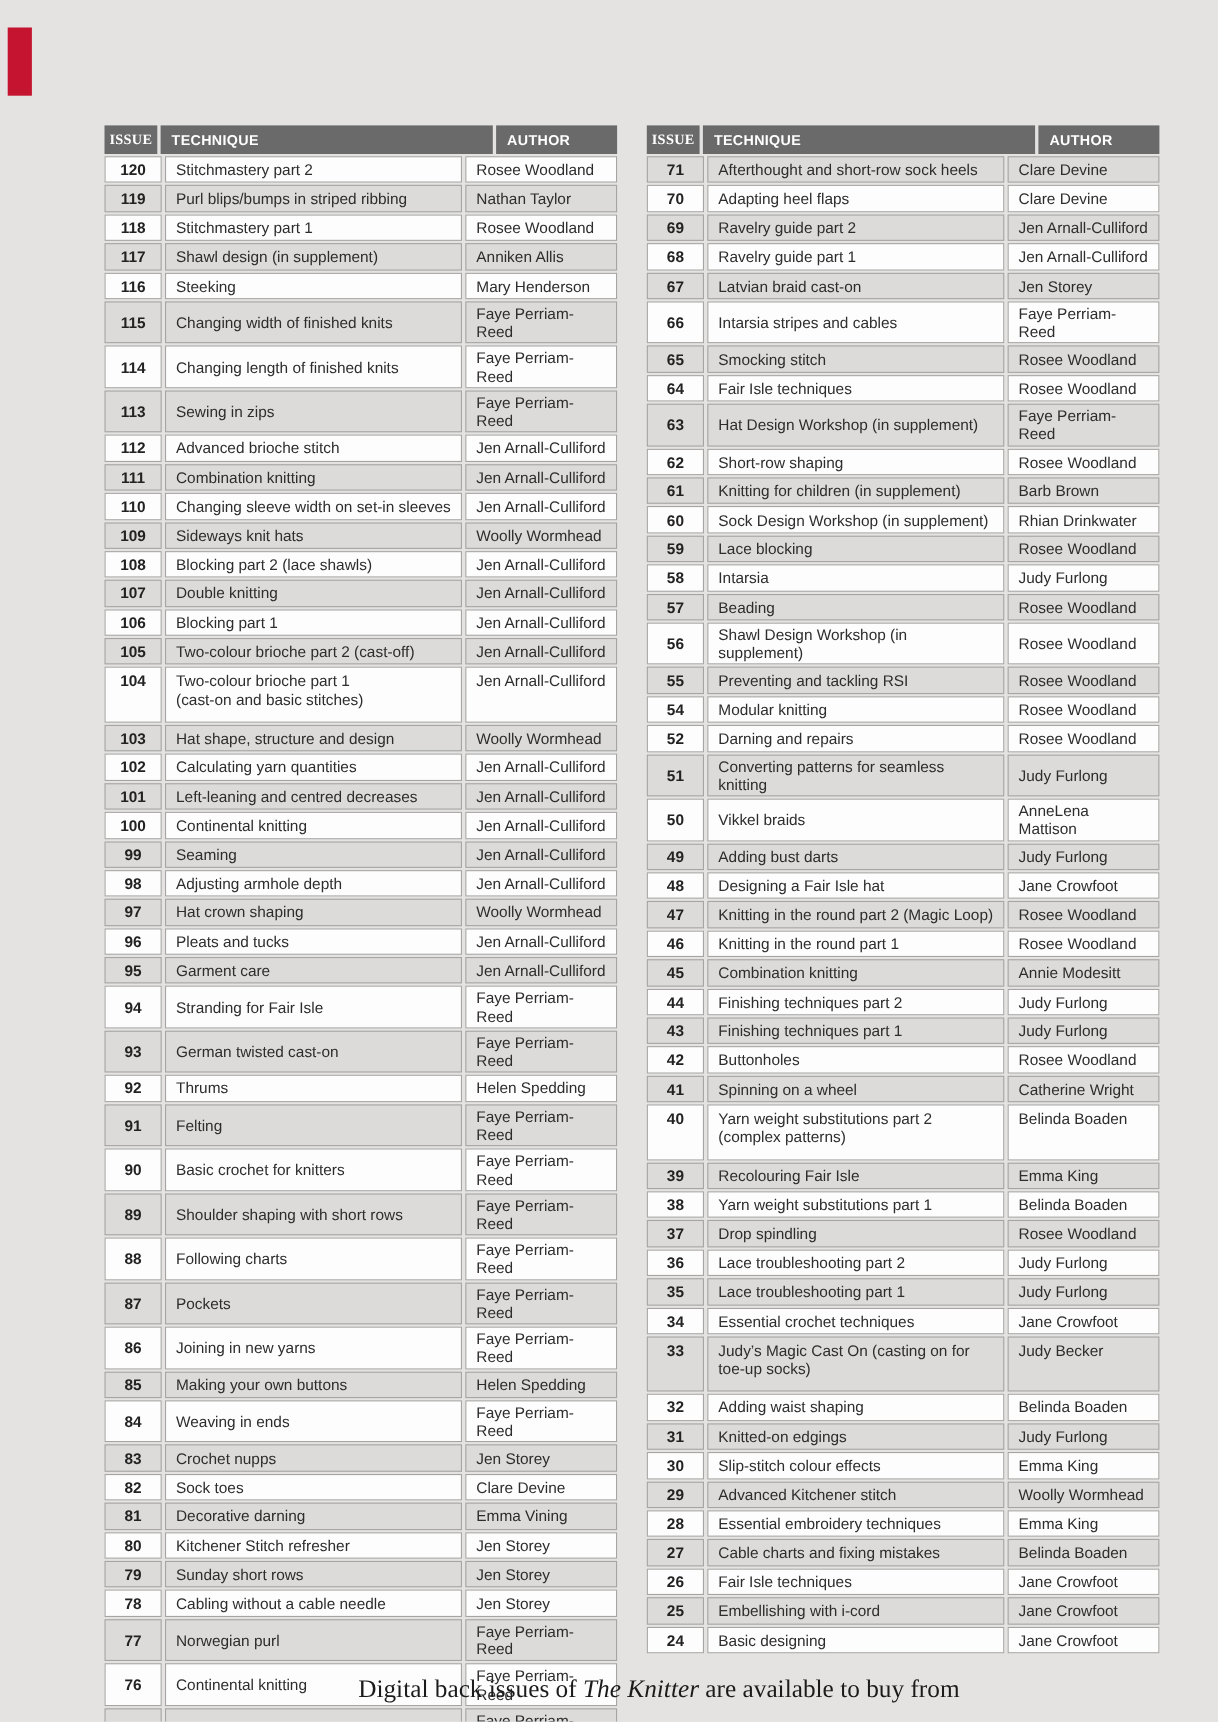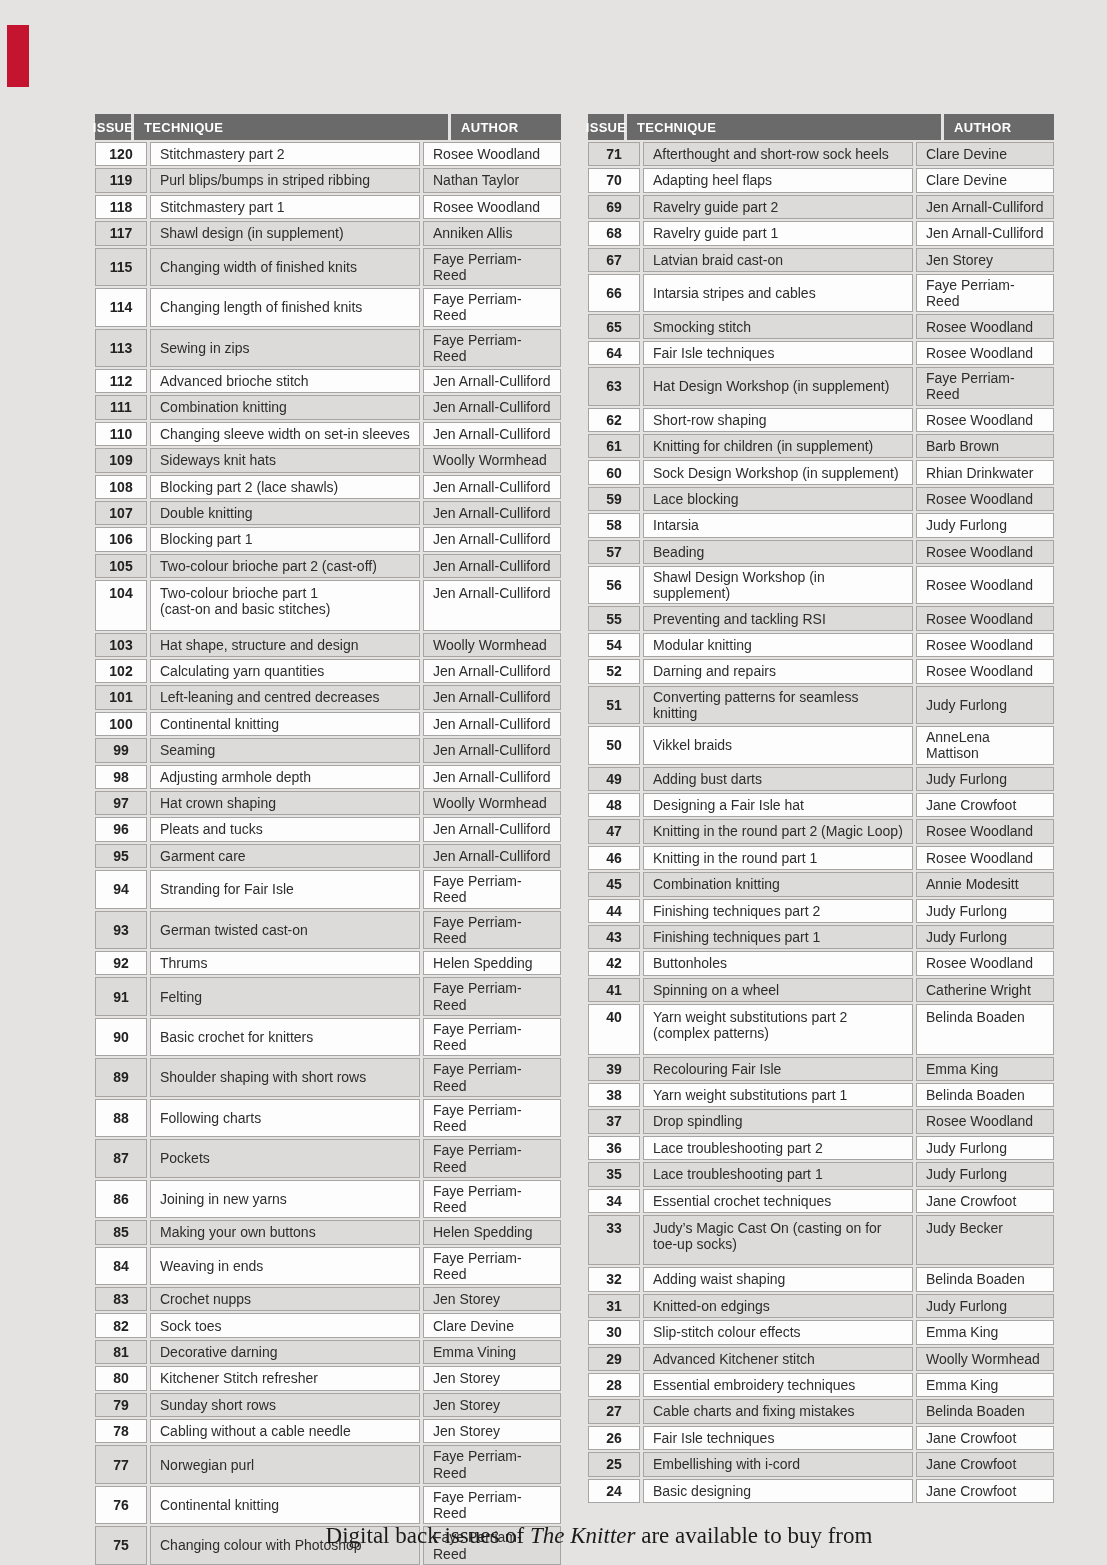"ISSUE" .th-issue { font-family: none -> Liberation Serif, serif; width: 36px -> 48px }
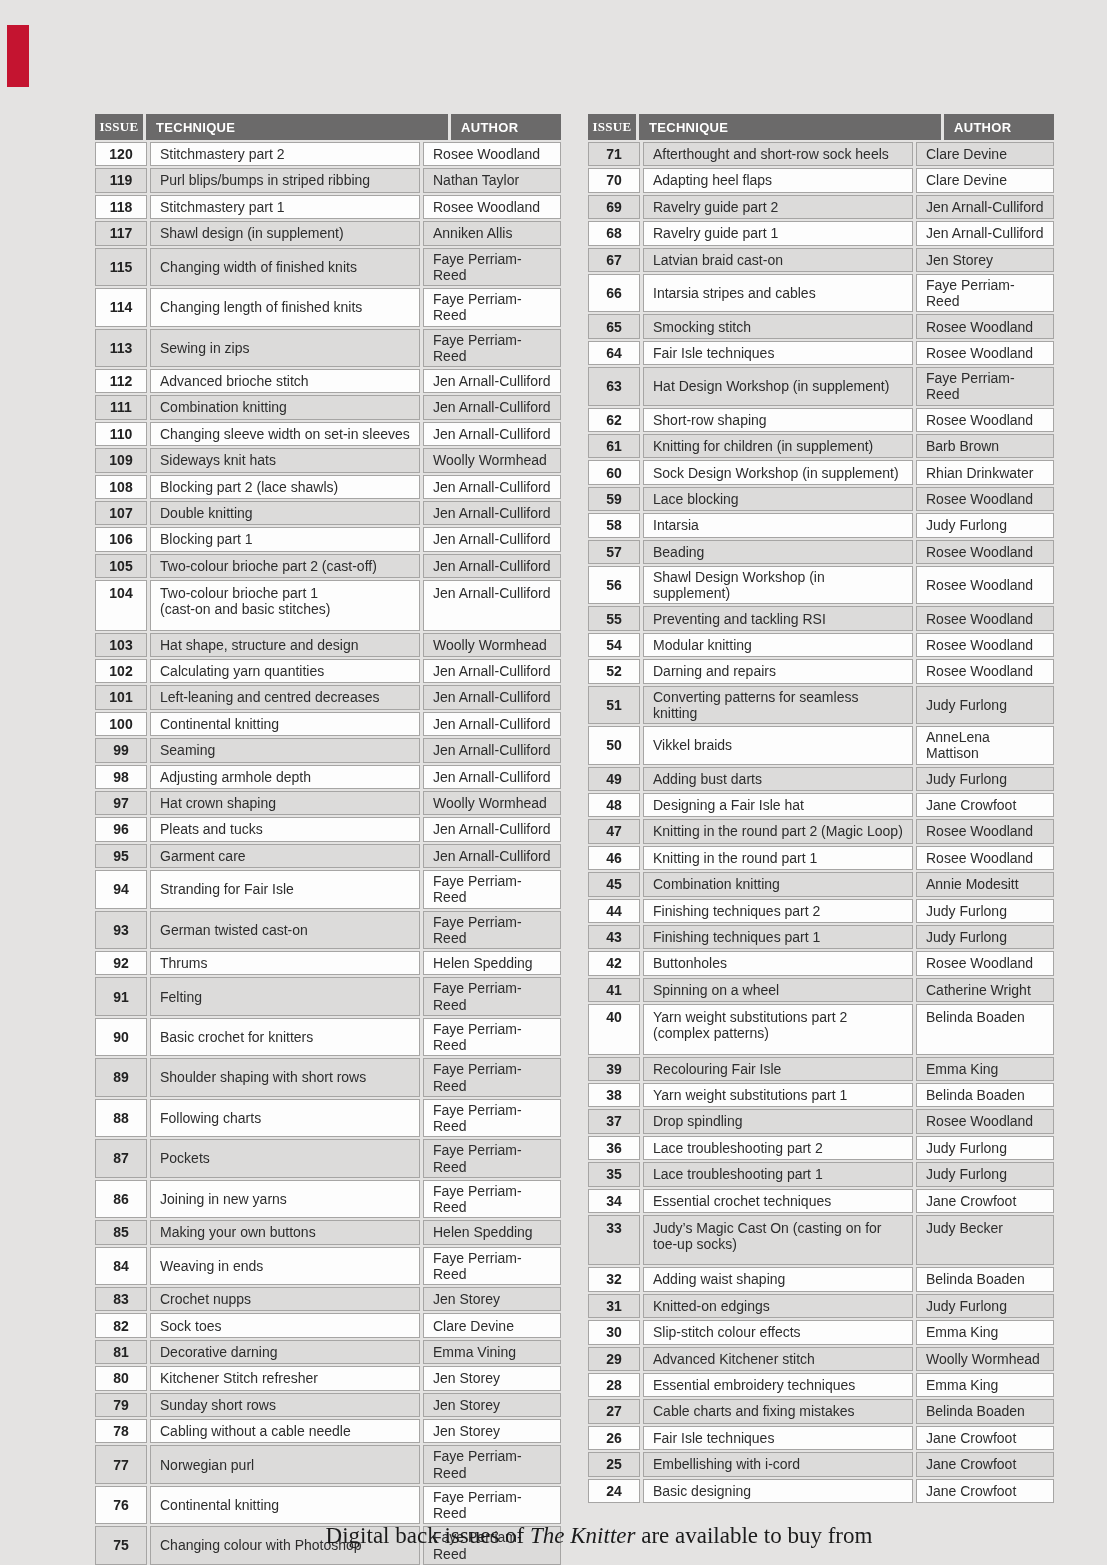"116" div.row { html: none -> <div> <div>116</div> <div>Steeking</div> <div>Mary Henderson</div> </div> }
